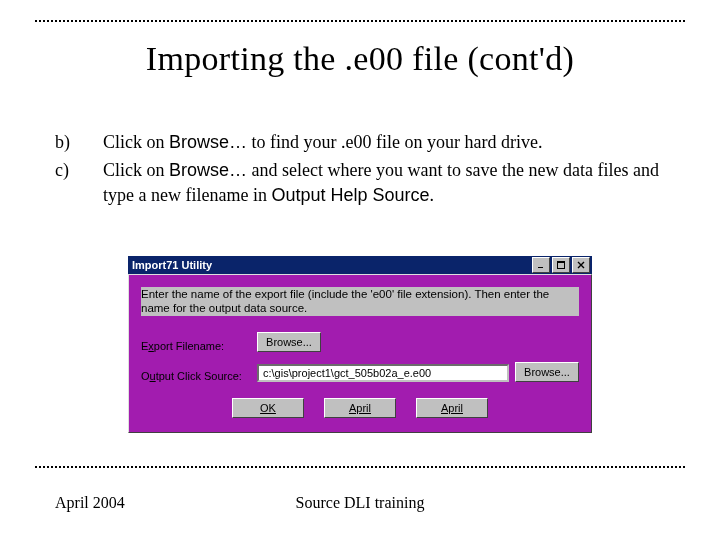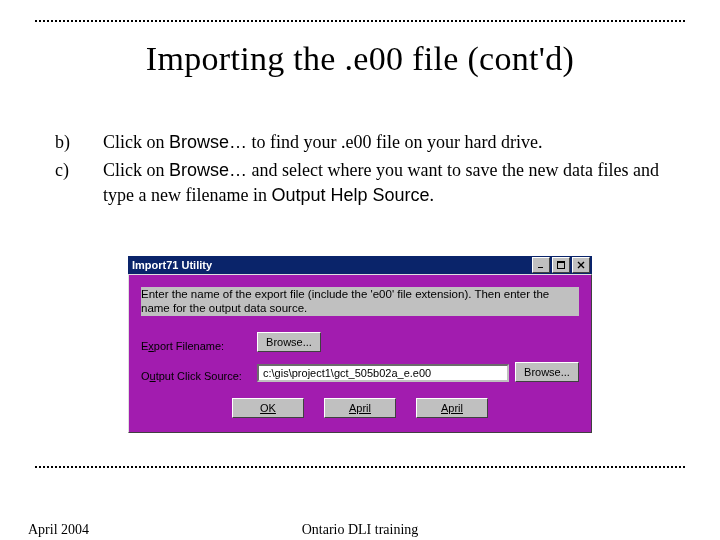"April 2004" .footnote { font-size: 14px -> 16px; margin-top: 28px -> none; padding: 0 28px -> 0 55px }
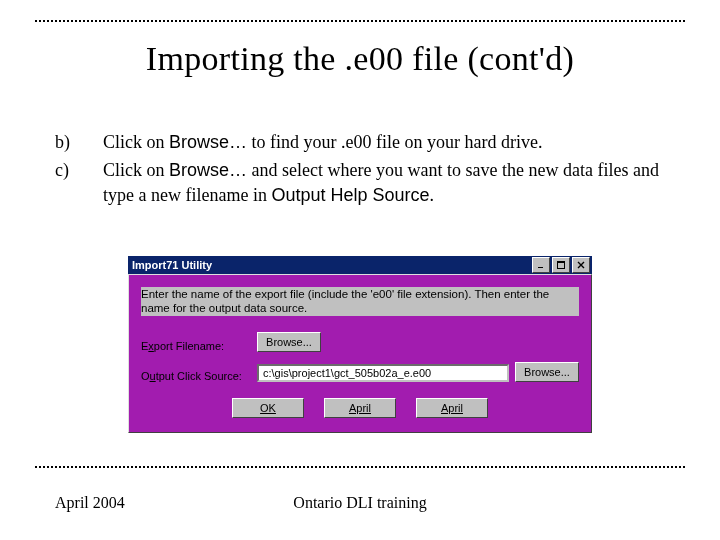"Ontario DLI training" span.center { text: Ontario -> Source }
